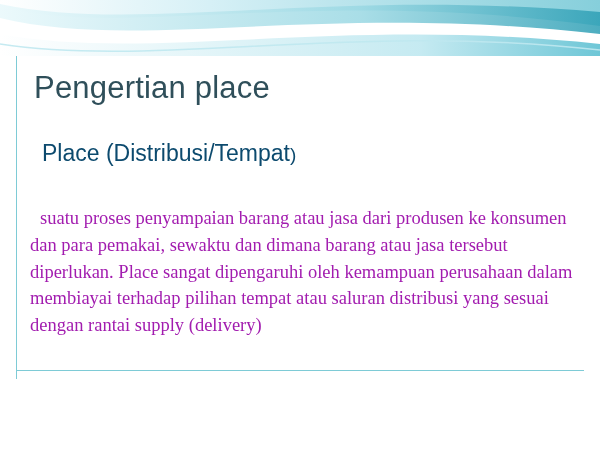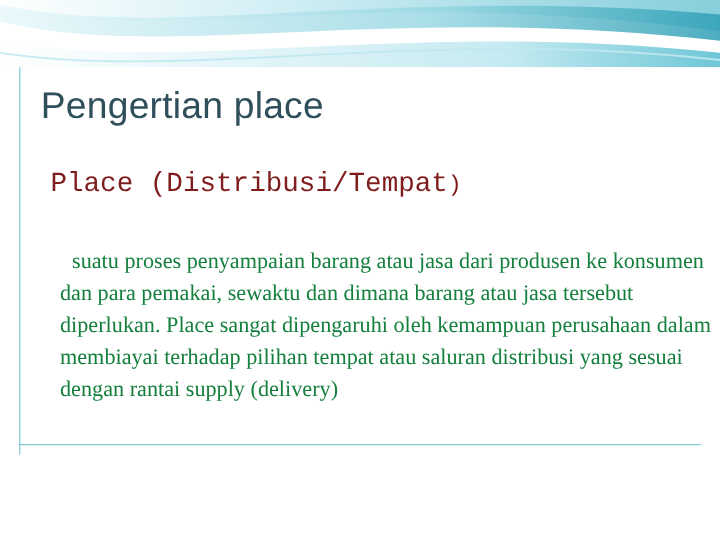"Place (Distribusi/Tempat)" .subtitle { color: #7f1d1d -> #0c4a6e; font-family: Liberation Mono, monospace -> Liberation Sans, sans-serif }
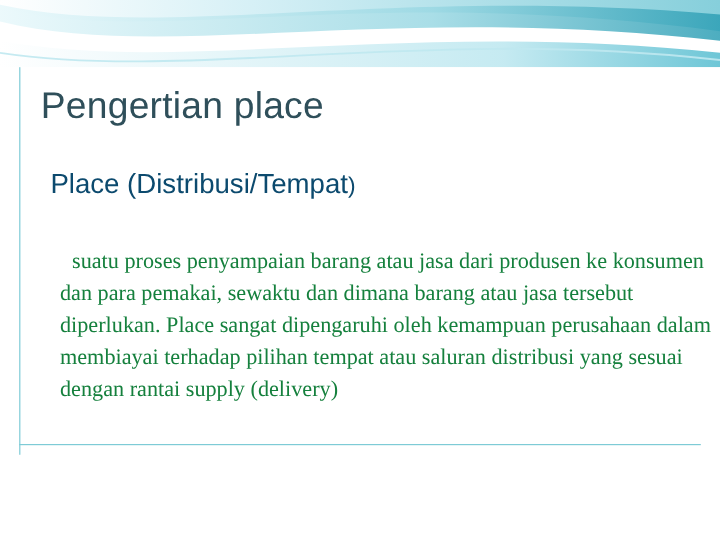"suatu proses penyampaian barang atau" .body-text { color: #15803d -> #a21caf; margin-left: 20px -> none }
